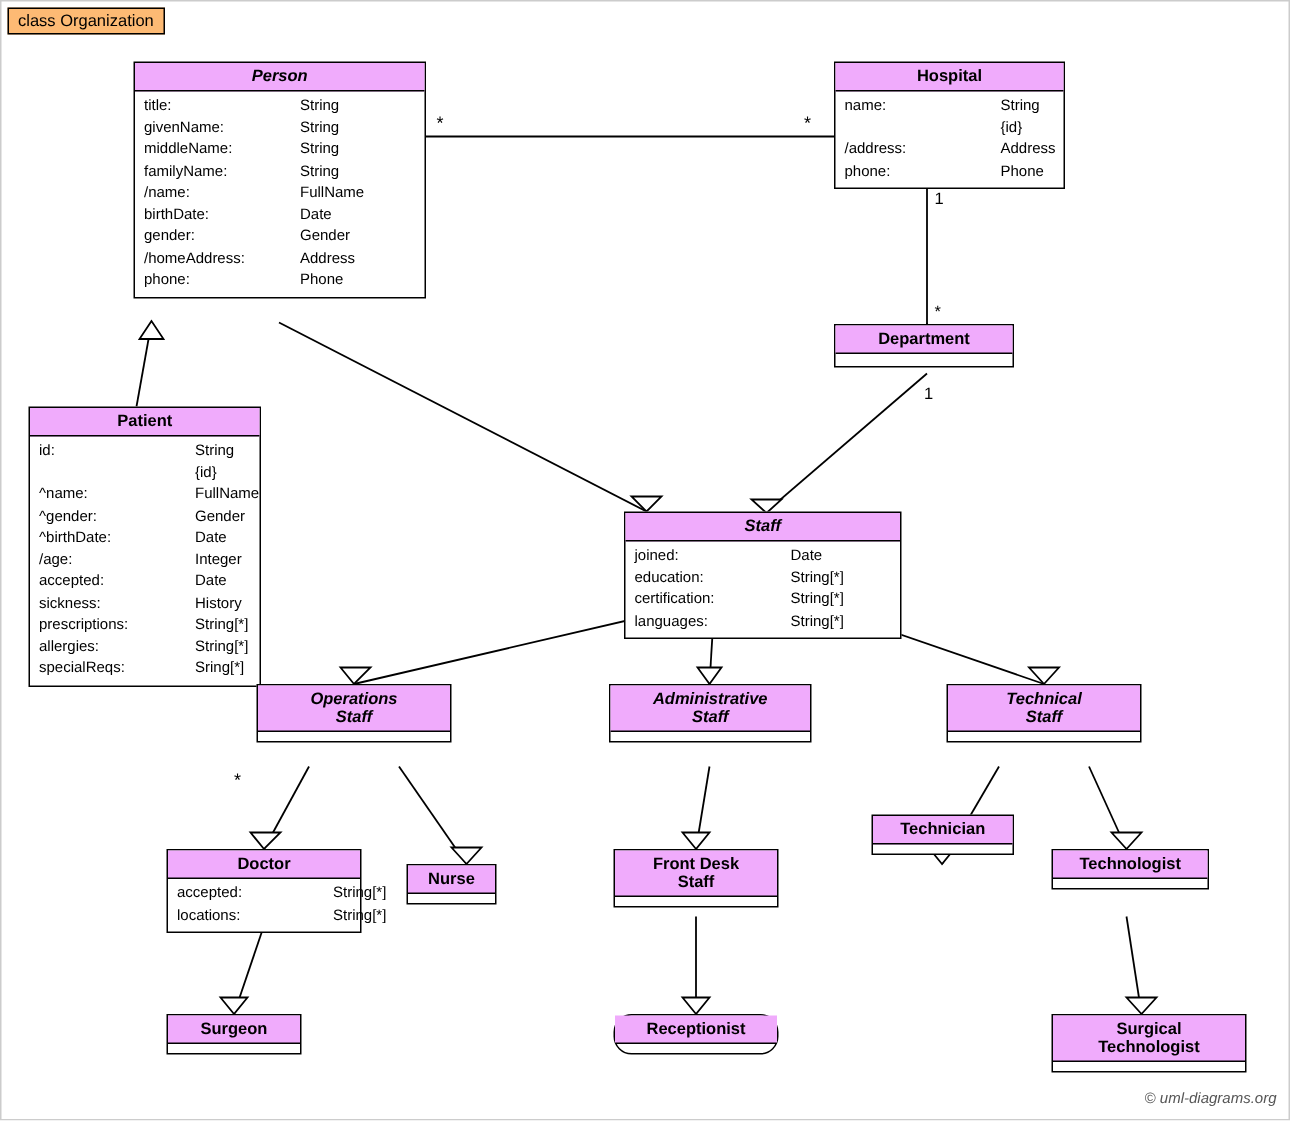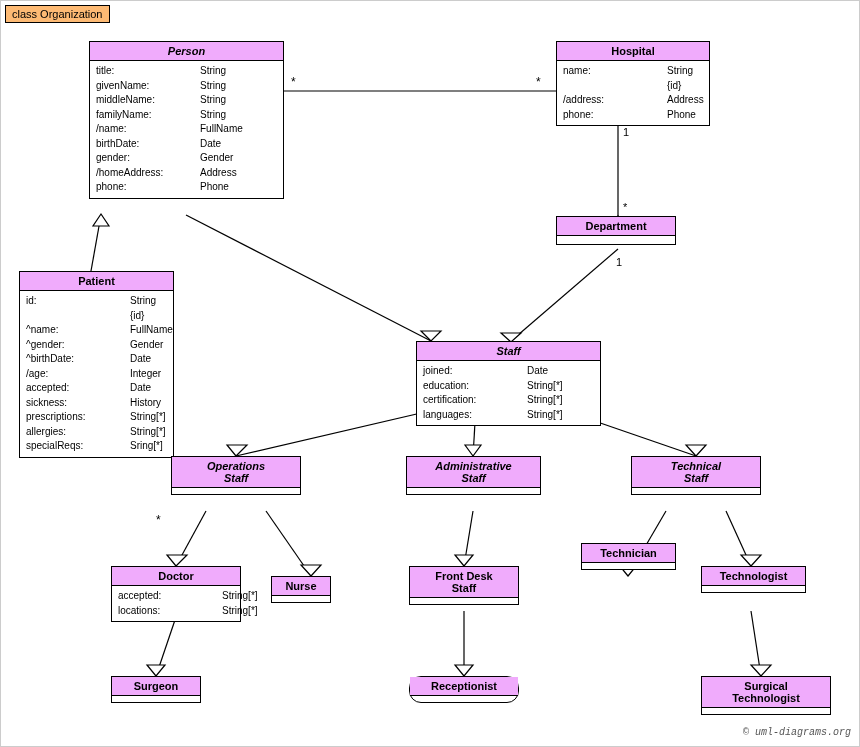"© uml-diagrams.org" .copyright { font-family: Liberation Mono, monospace -> none }
